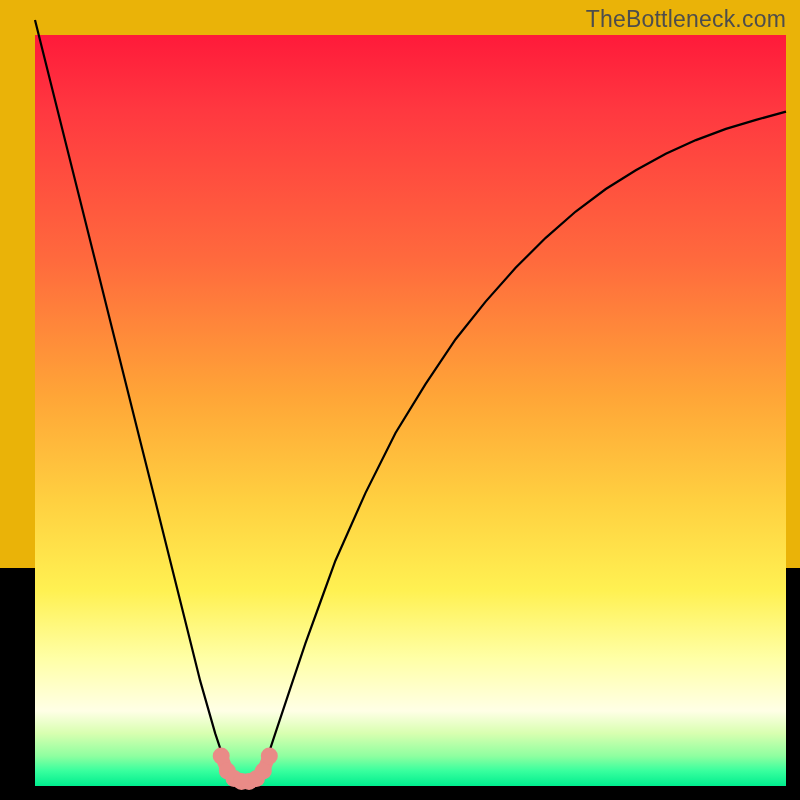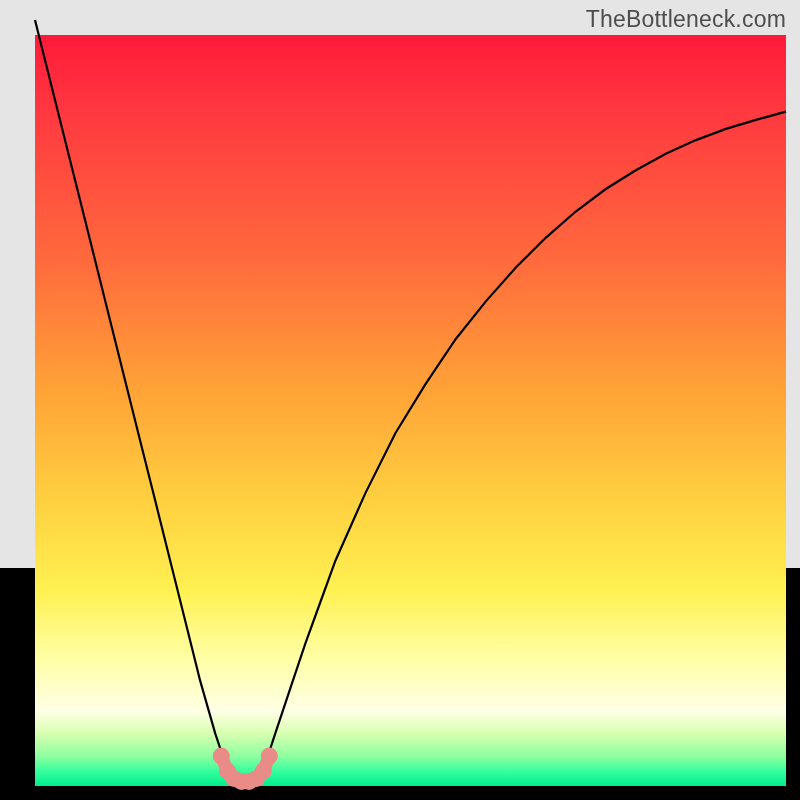"TheBottleneck.com" .frame { background: #e5e5e5 -> #eab308 }
